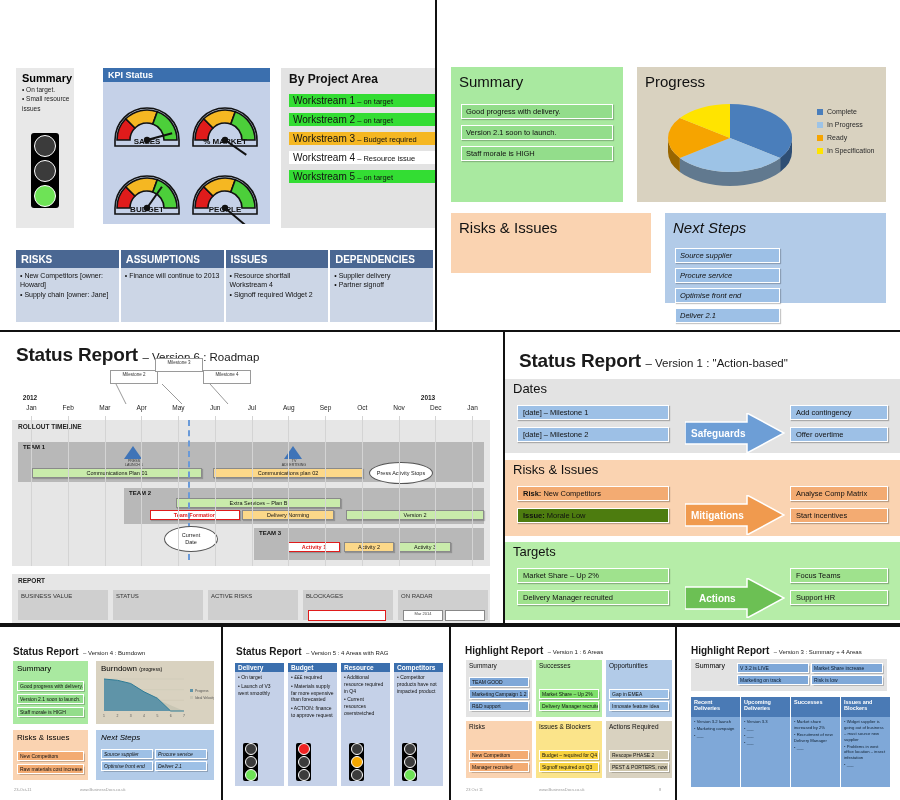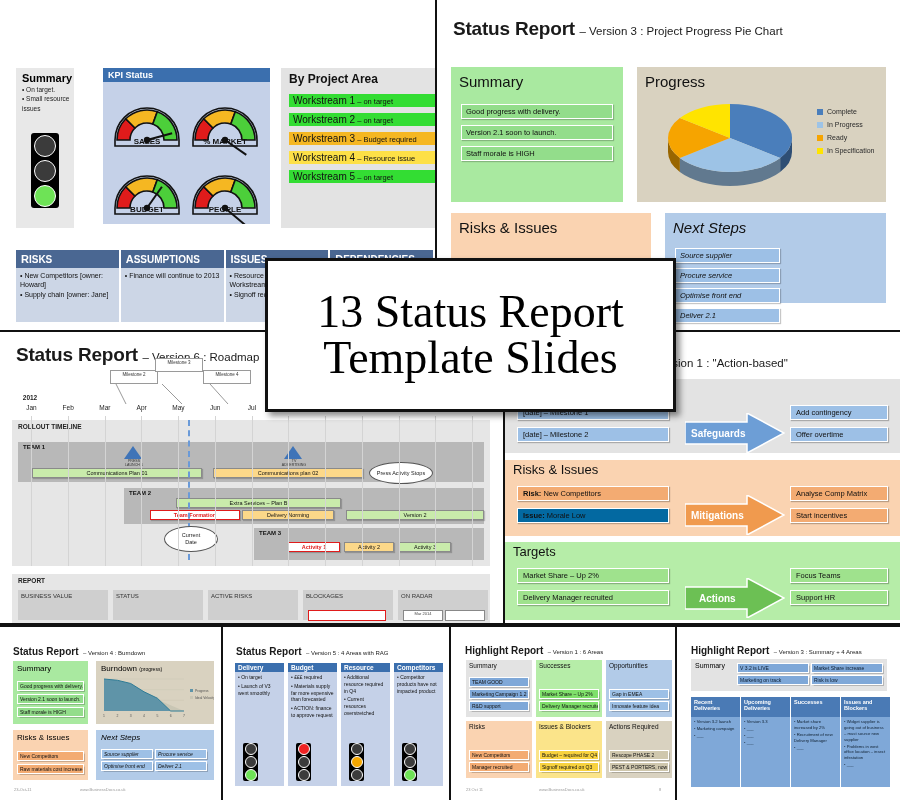"Status Report – Version 3" div { html: <div> <span>Status Report</span> <span>– Version 3 : Project Progress Pie Chart</span> </div> -> none }
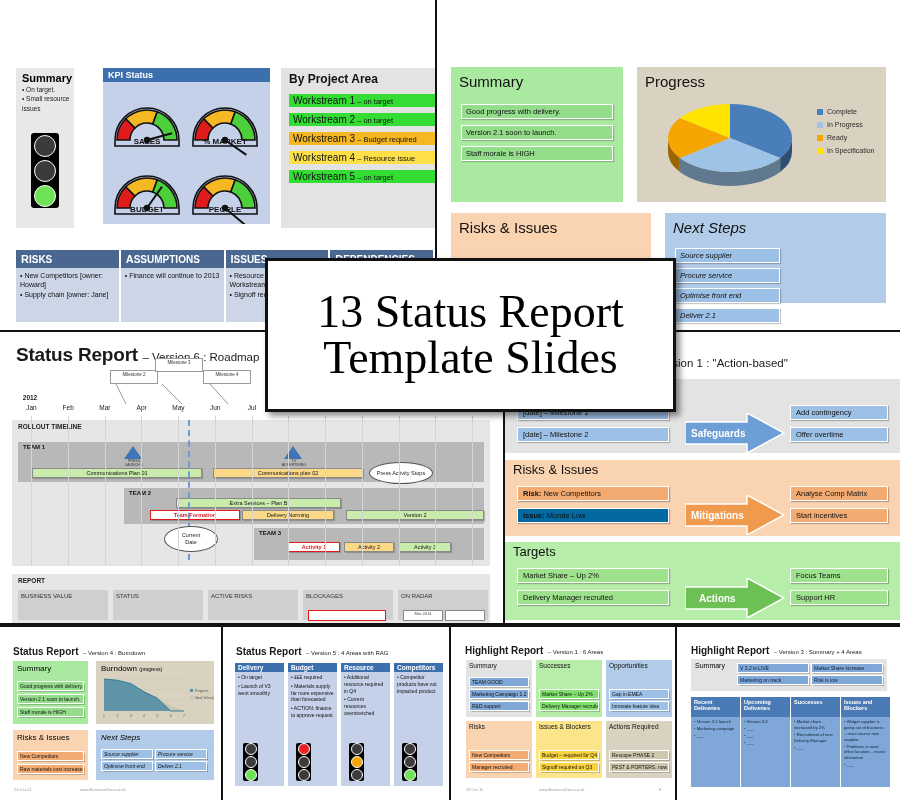"Workstream 4 – Resource issue" div.ws { background: #fde047 -> #ffffff }
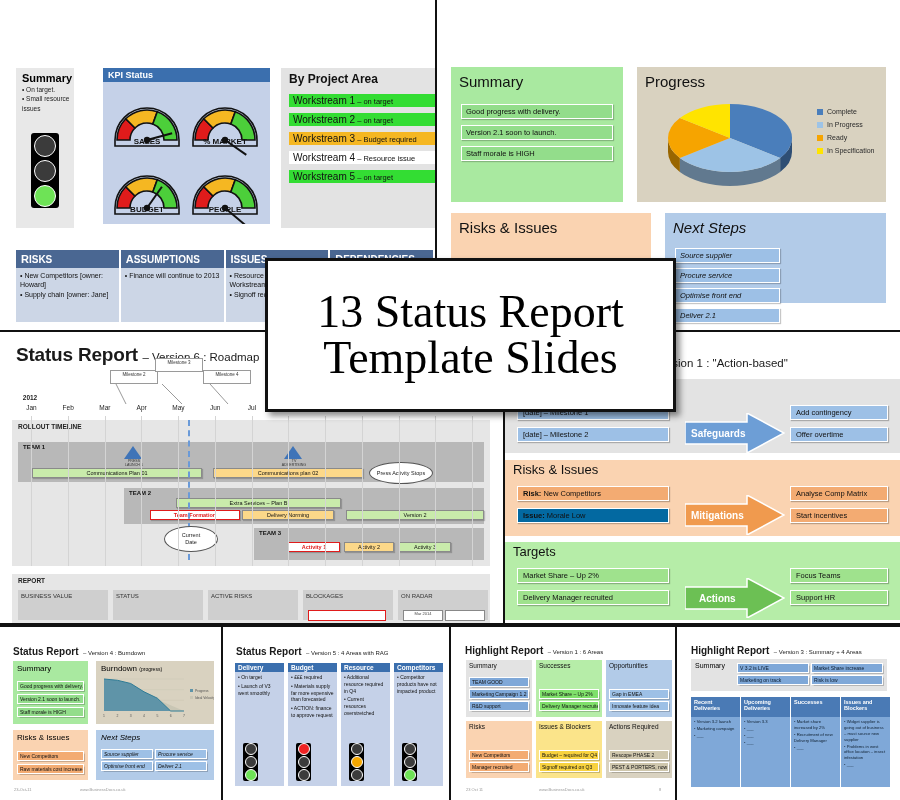"13 Status Report" div { html: <div> <div>13 Status Report</div> <div>Template Slides</div> </div> -> none }
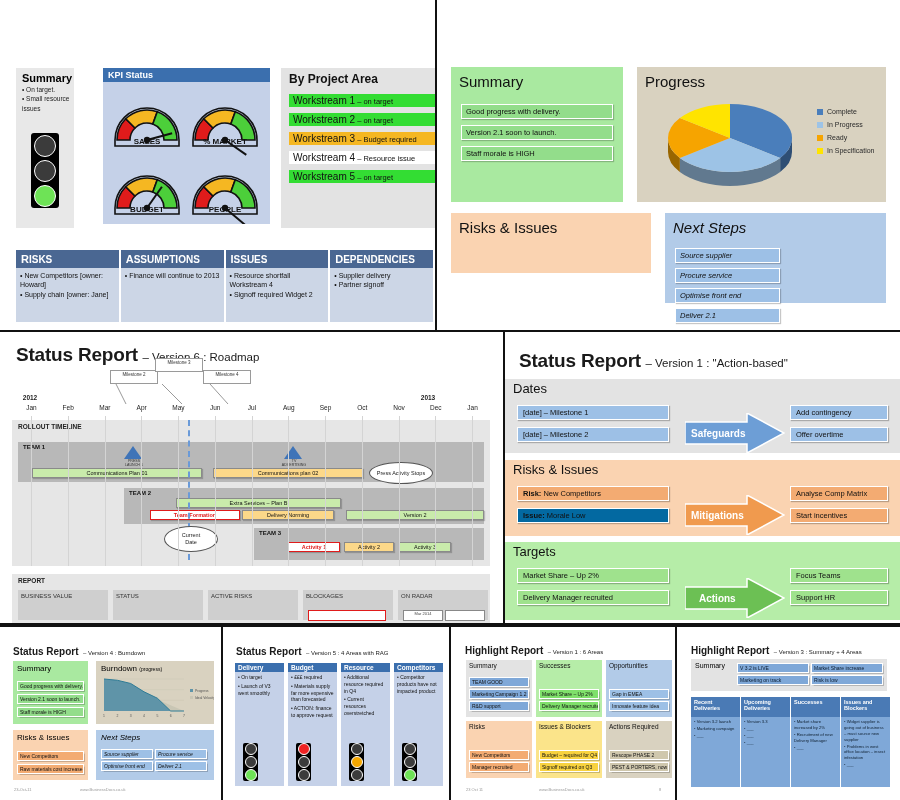"Issue: Morale Low" div.chip { background: #0369a1 -> #4d7c0f }
